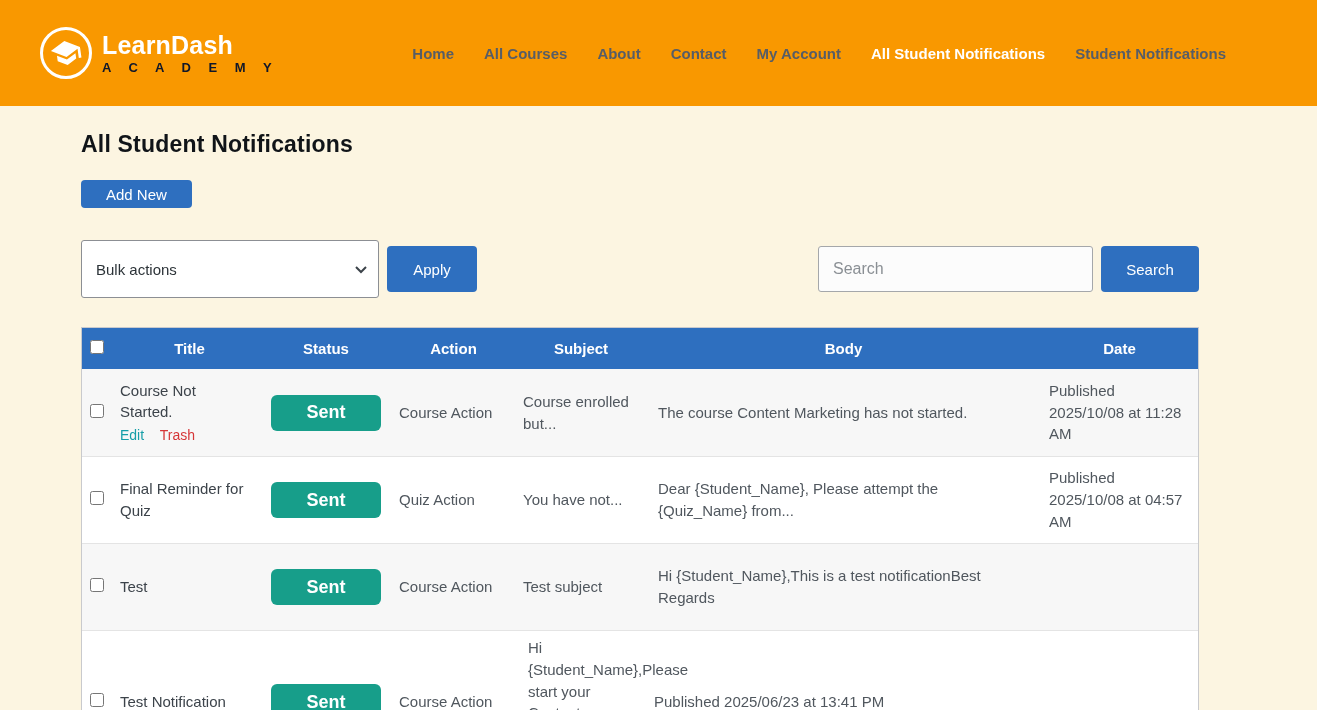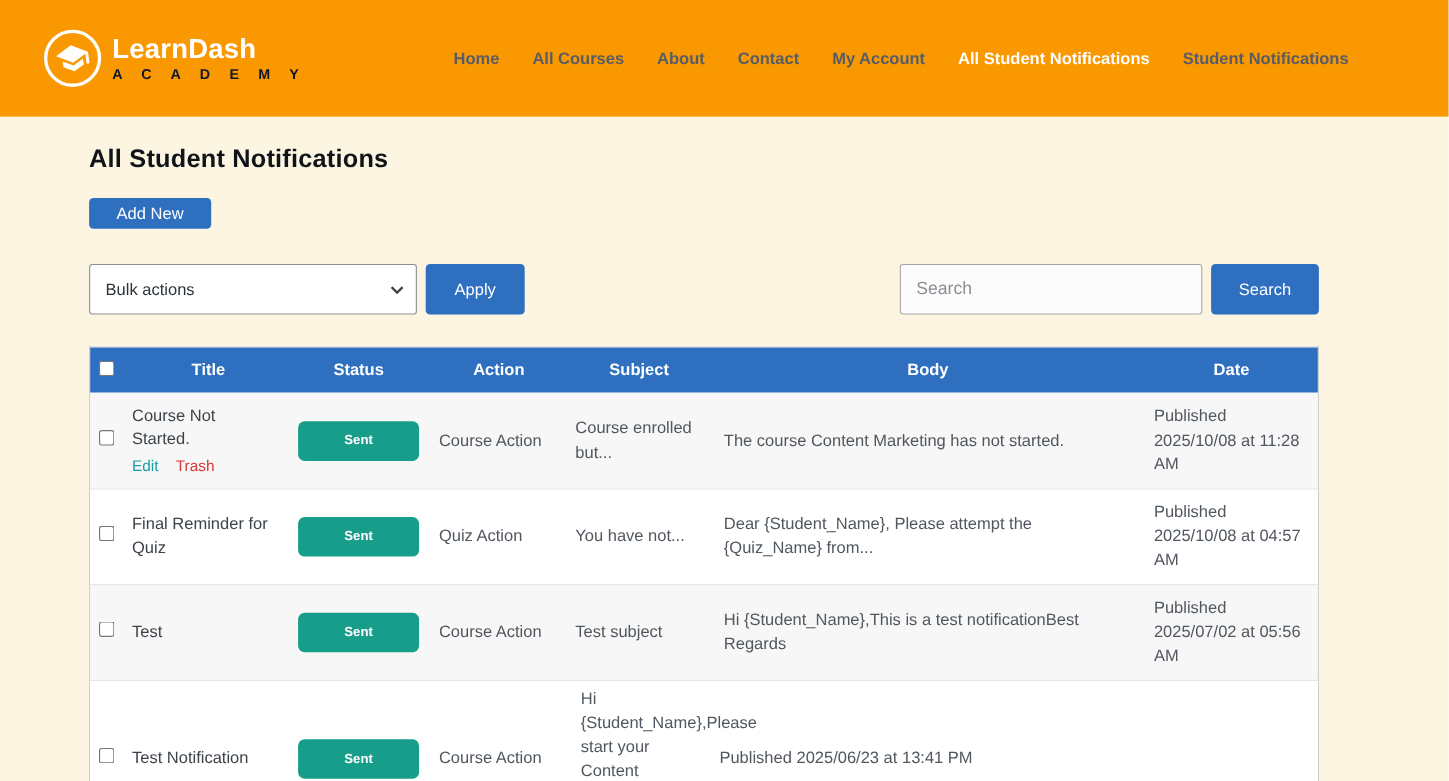"Bulk actions" .select-wrap { height: 46px -> 58px }
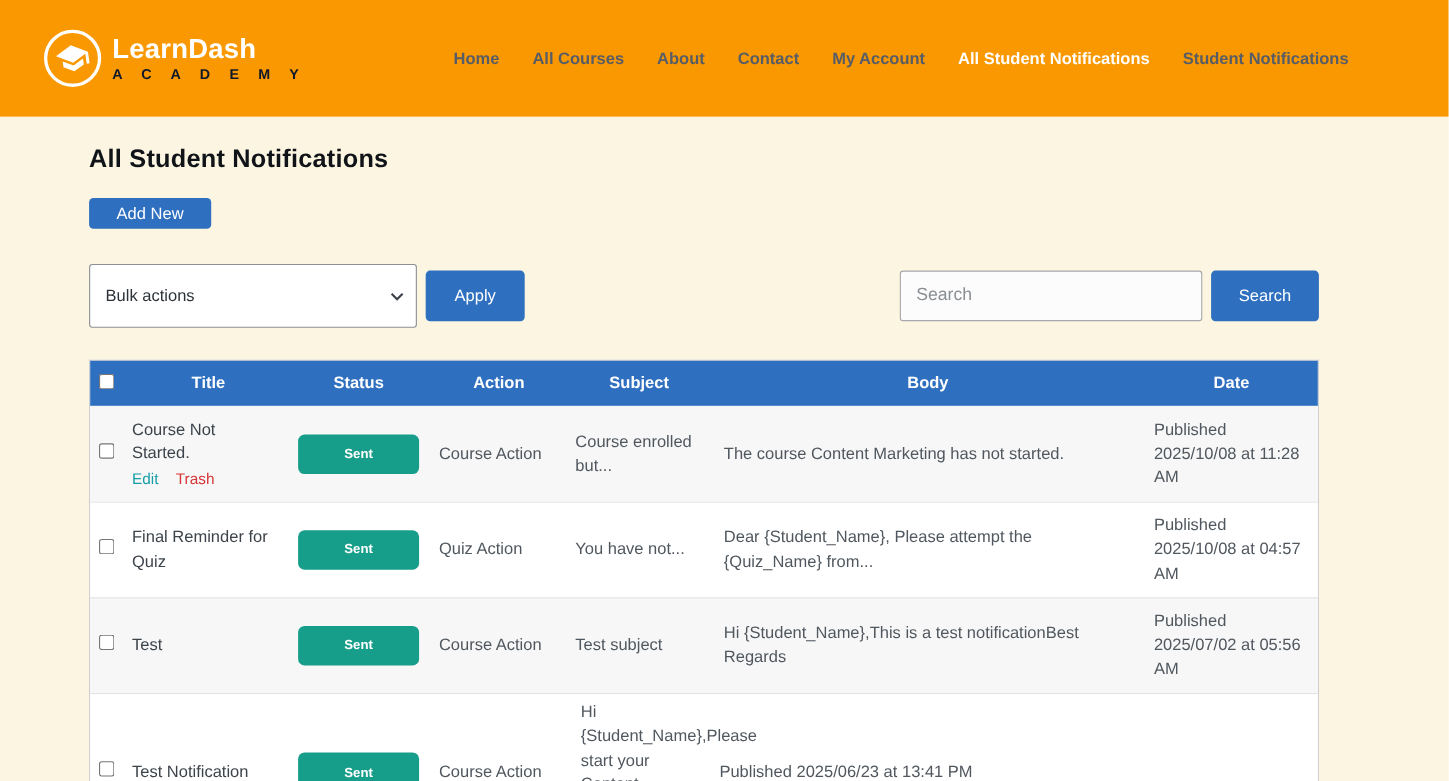"Sent" .pill { font-size: 12px -> 18px }
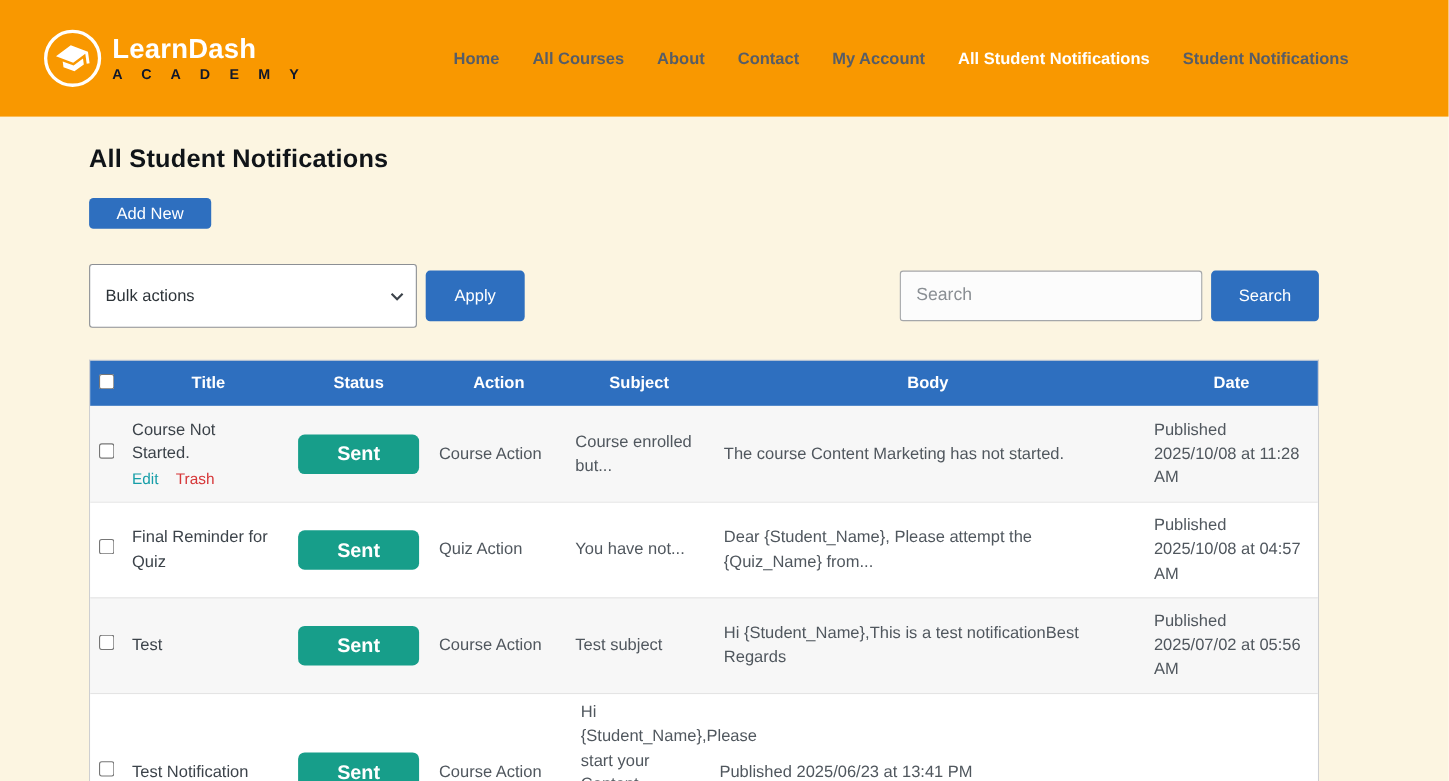"Published 2025/07/02 at 05:56 AM" div.td { html: <div>Published 2025/07/02 at 05:56 AM</div> -> none }
